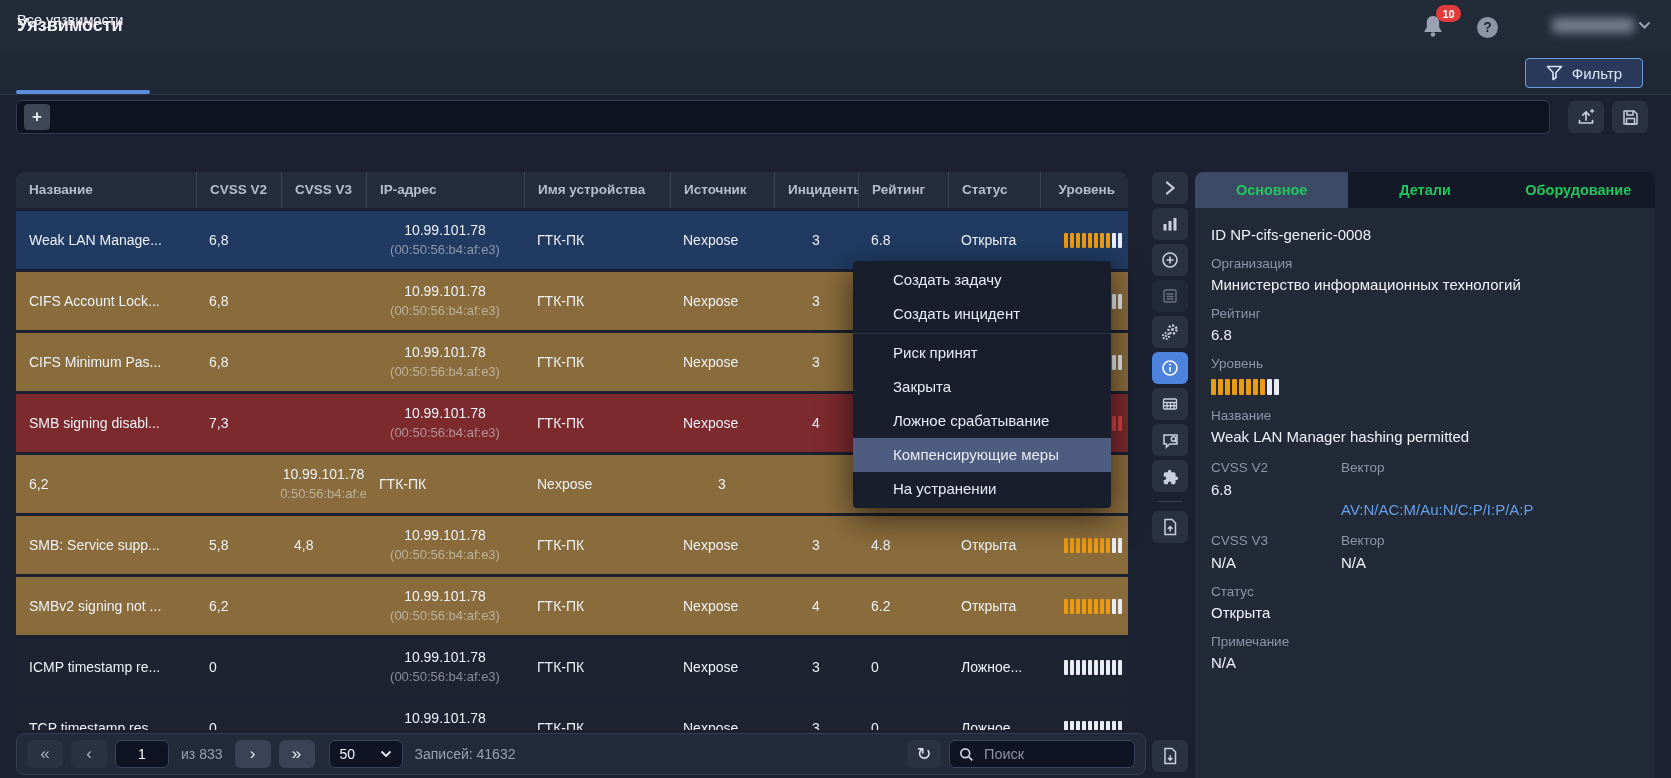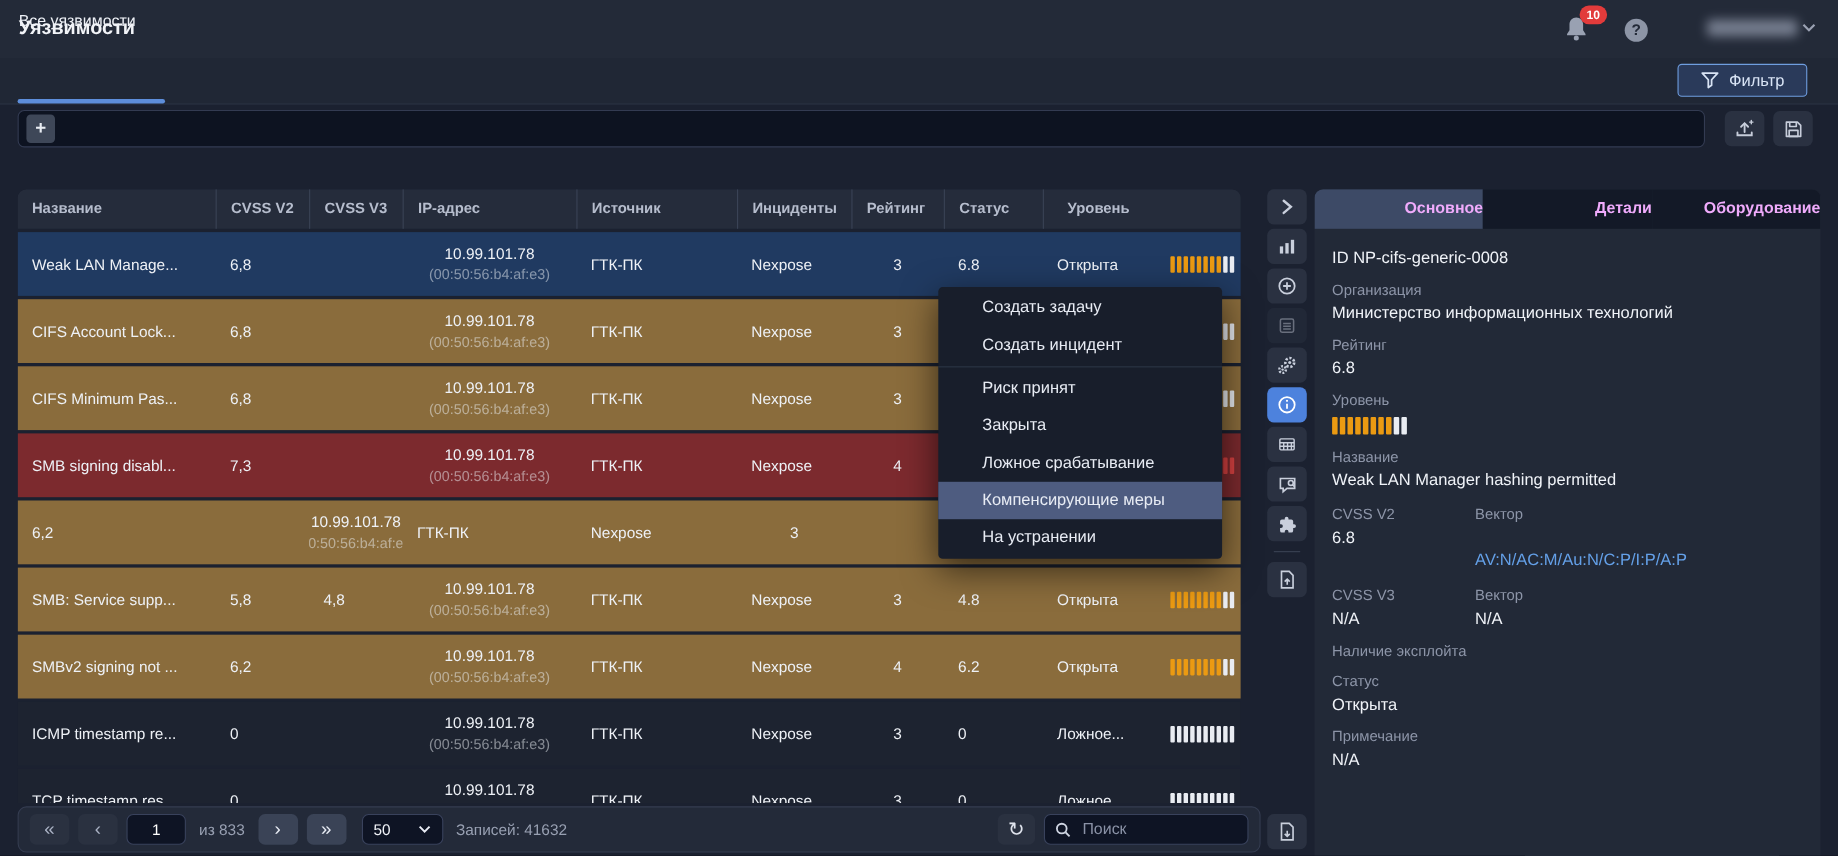"Имя устройства" div.th { html: none -> <div>Имя устройства</div> }
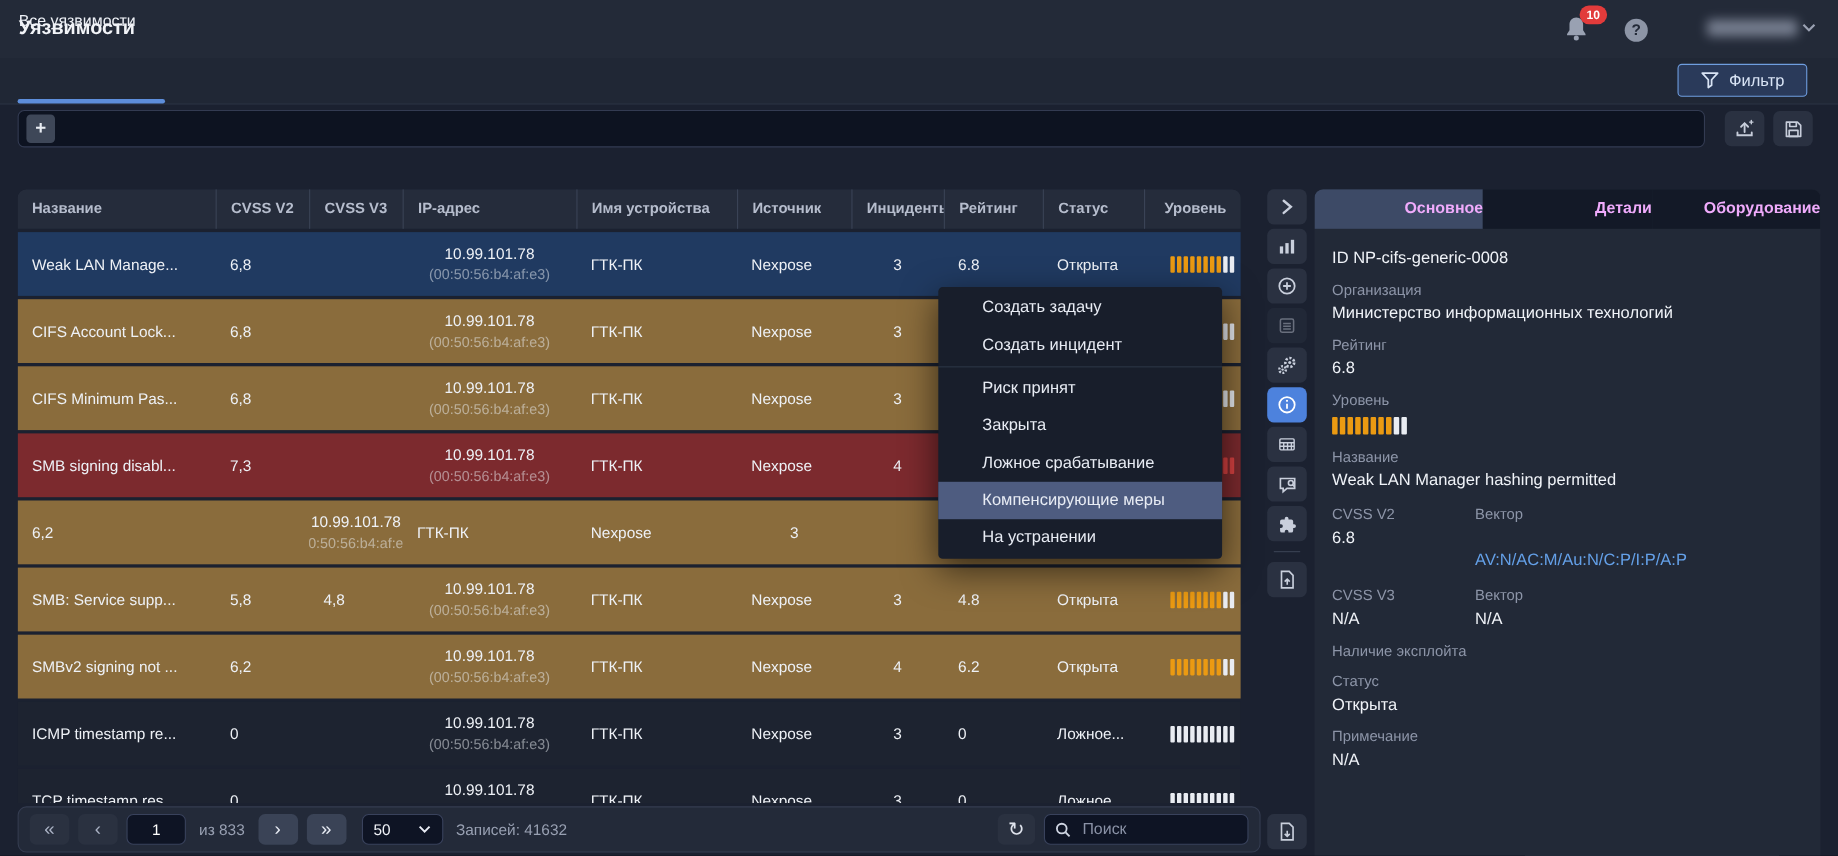"Основное" .ptab { color: #f0abfc -> #22c55e; text-align: right -> center }
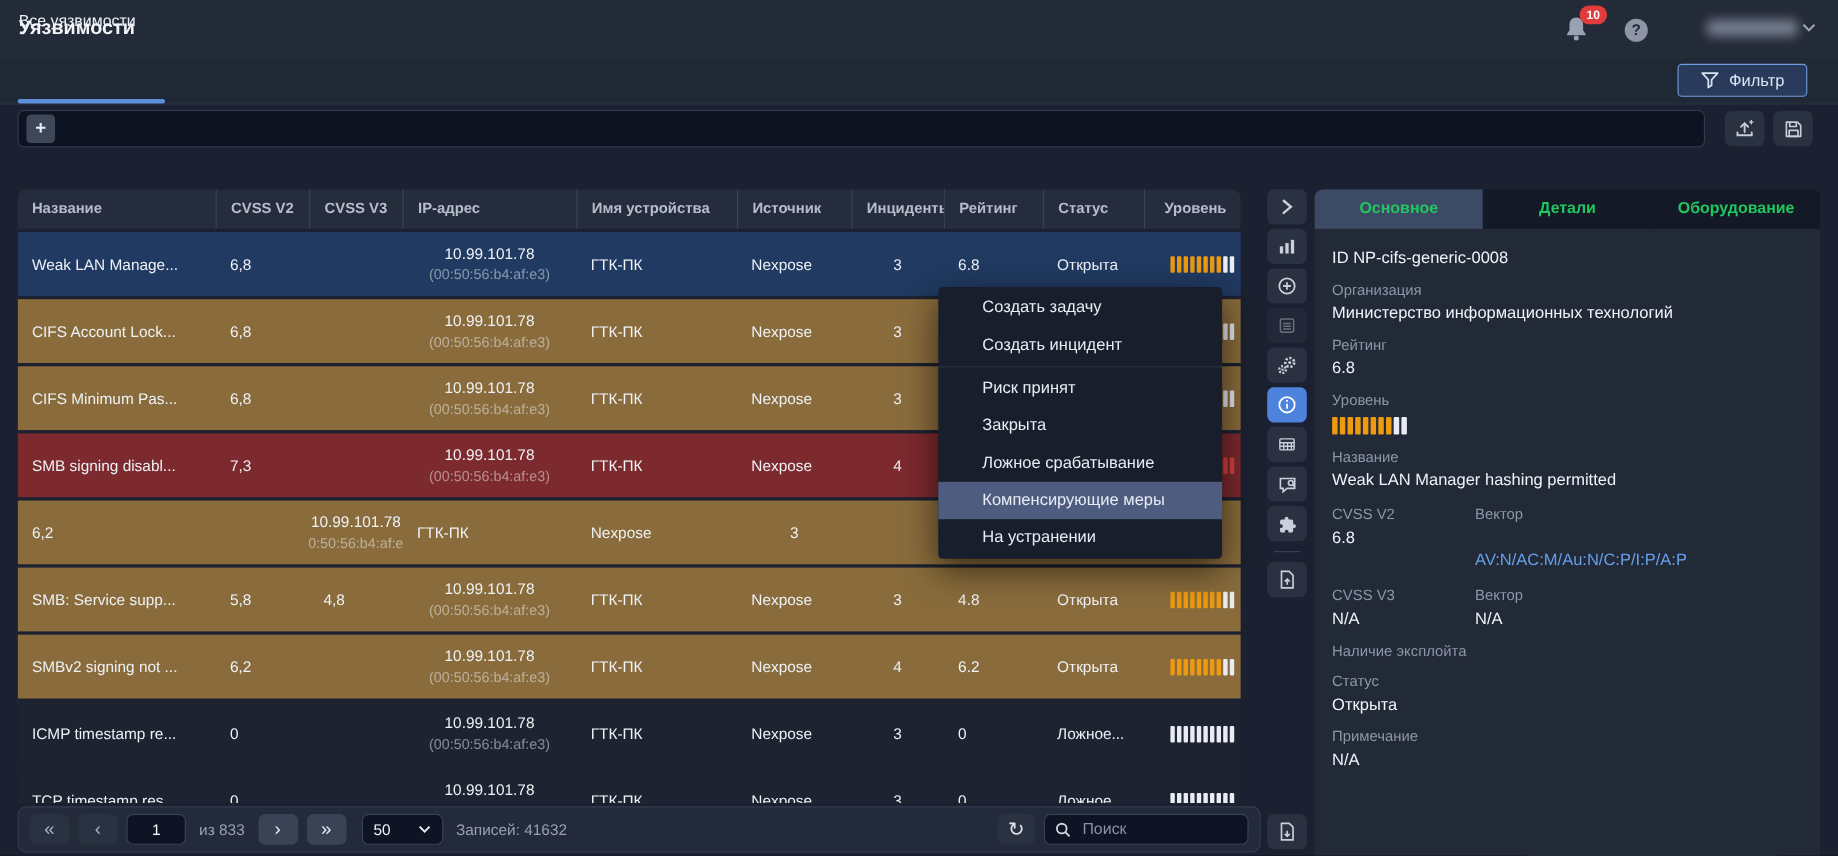"Наличие эксплойта" div.lbl { html: <div>Наличие эксплойта</div> -> none }
